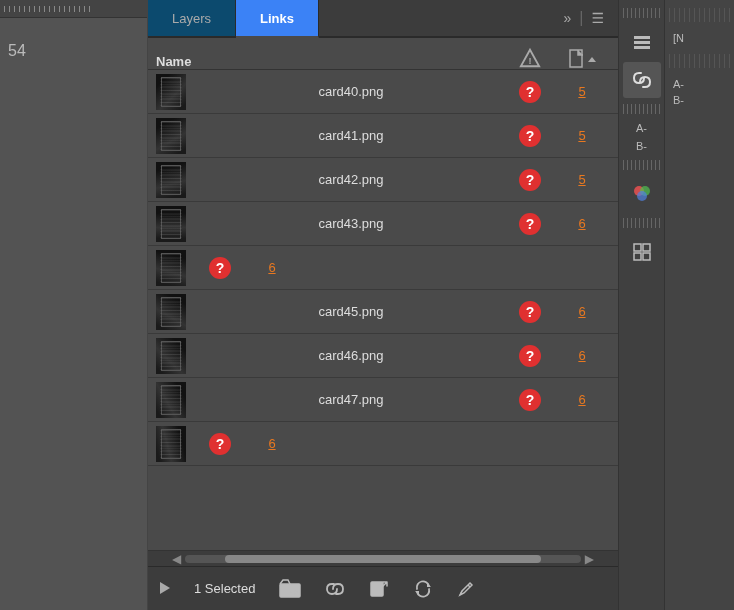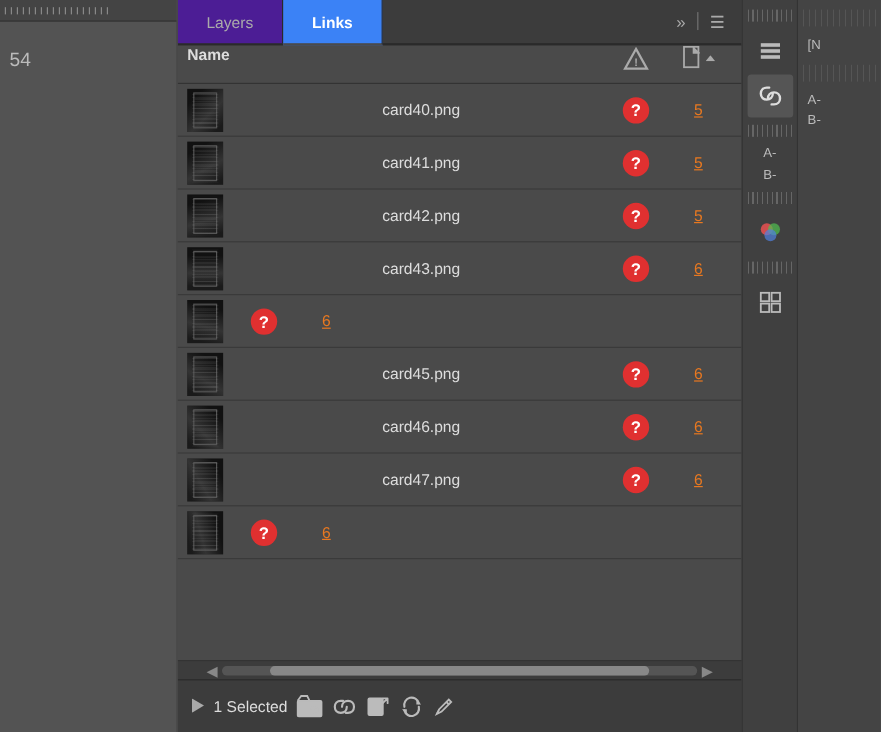"Layers" .tab { background: #4c1d95 -> #0c4a6e }
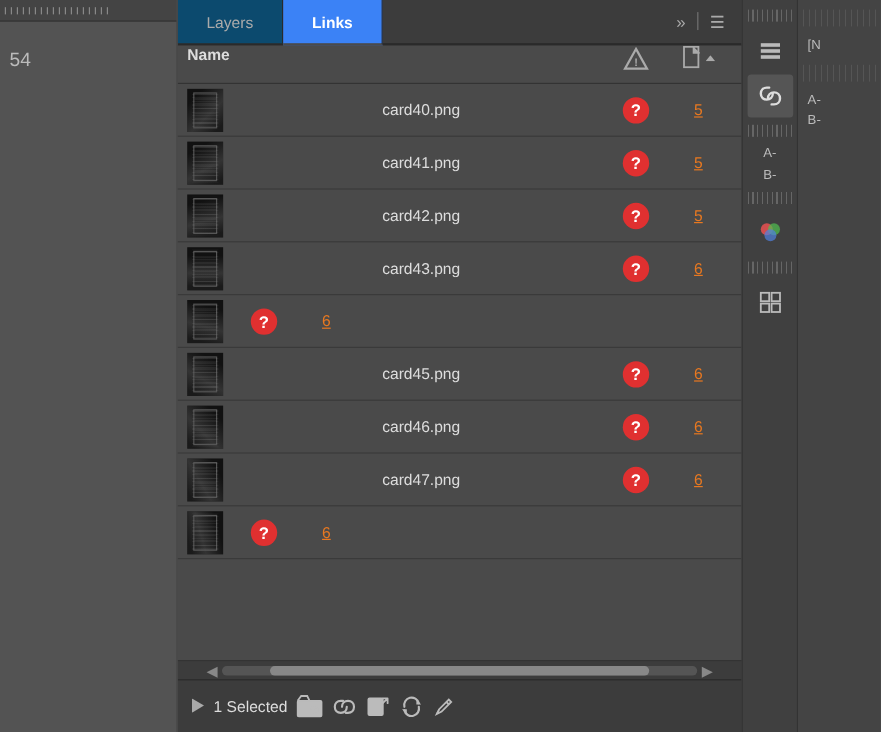"Name" .table-header { align-items: flex-start -> flex-end }
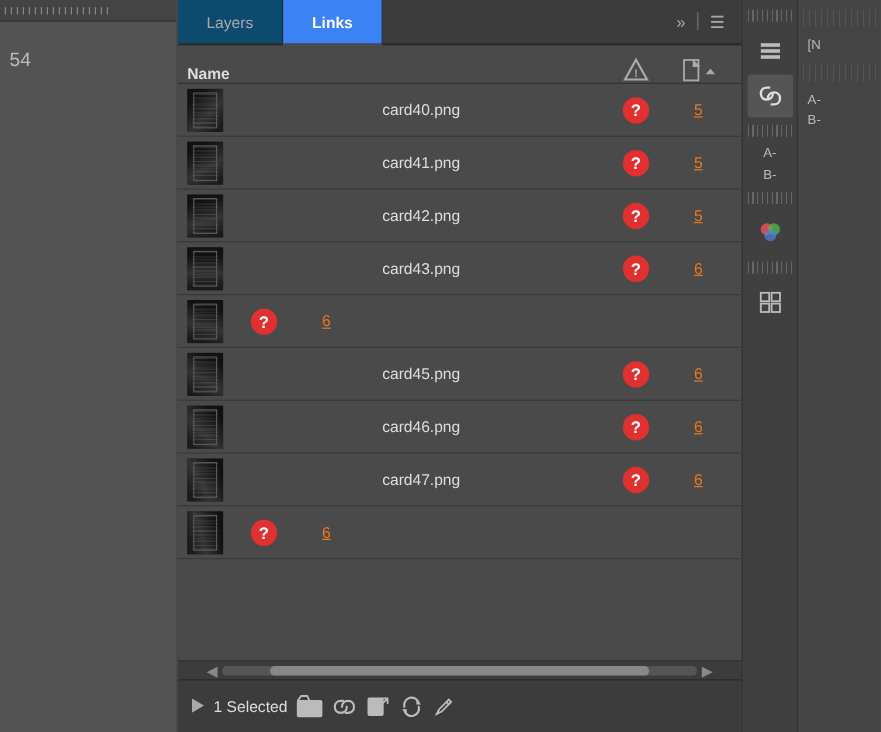"1 Selected" .footer { gap: 8px -> 24px }
